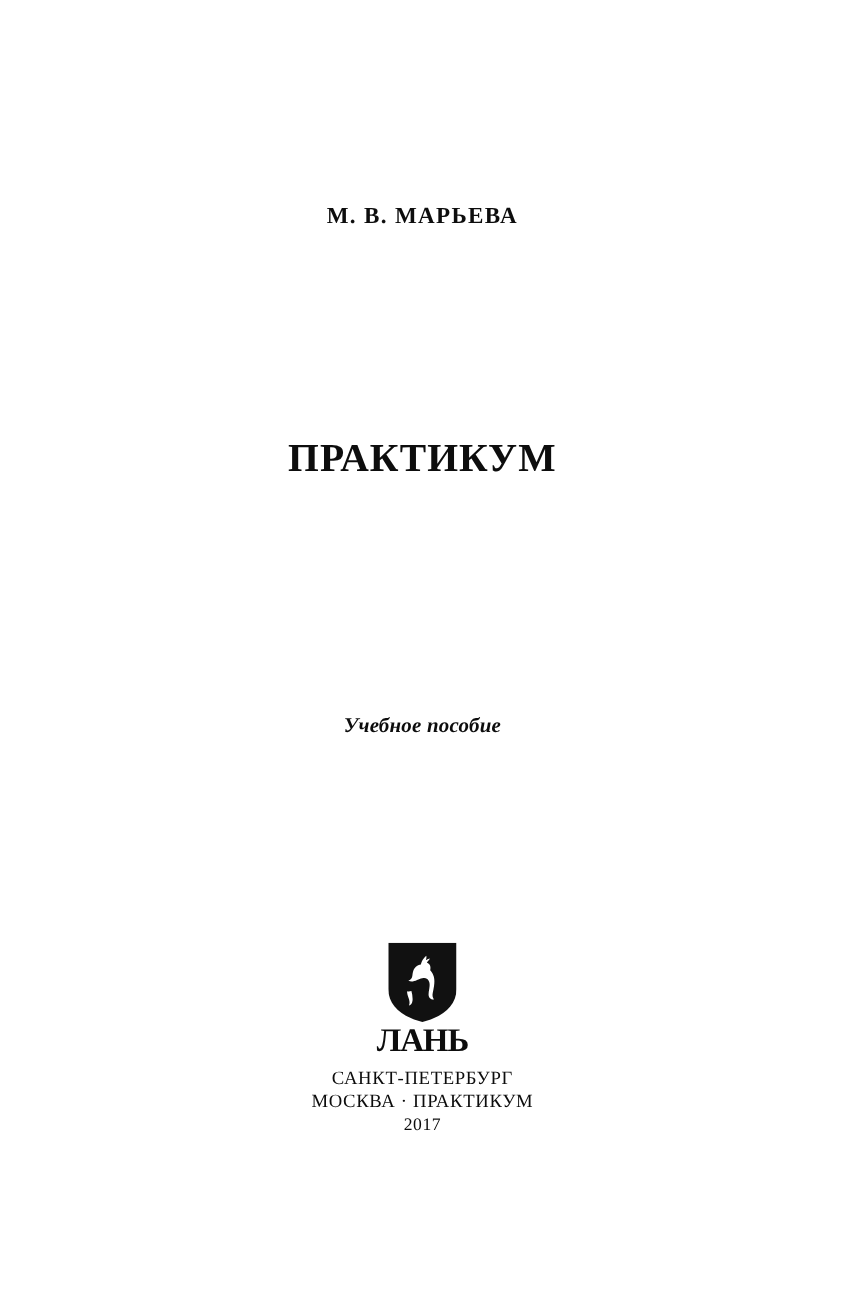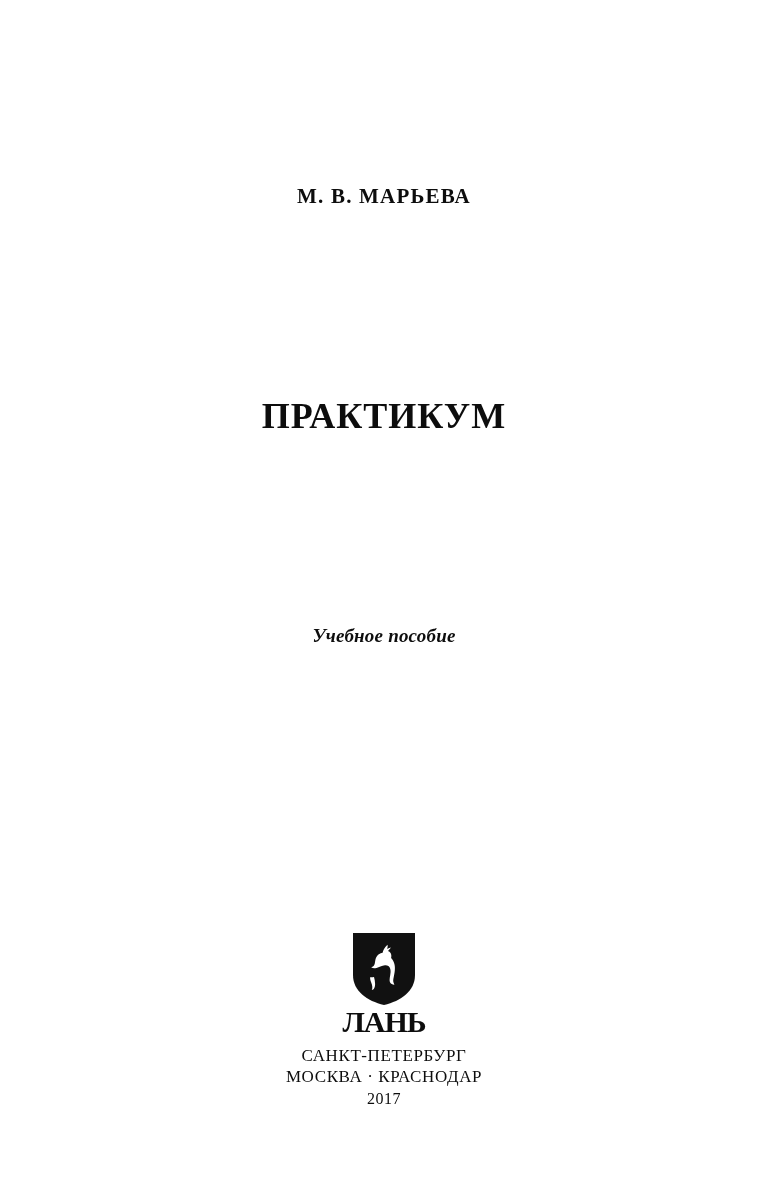"Учебное пособие" .subtitle-block { top: 625px -> 649px }
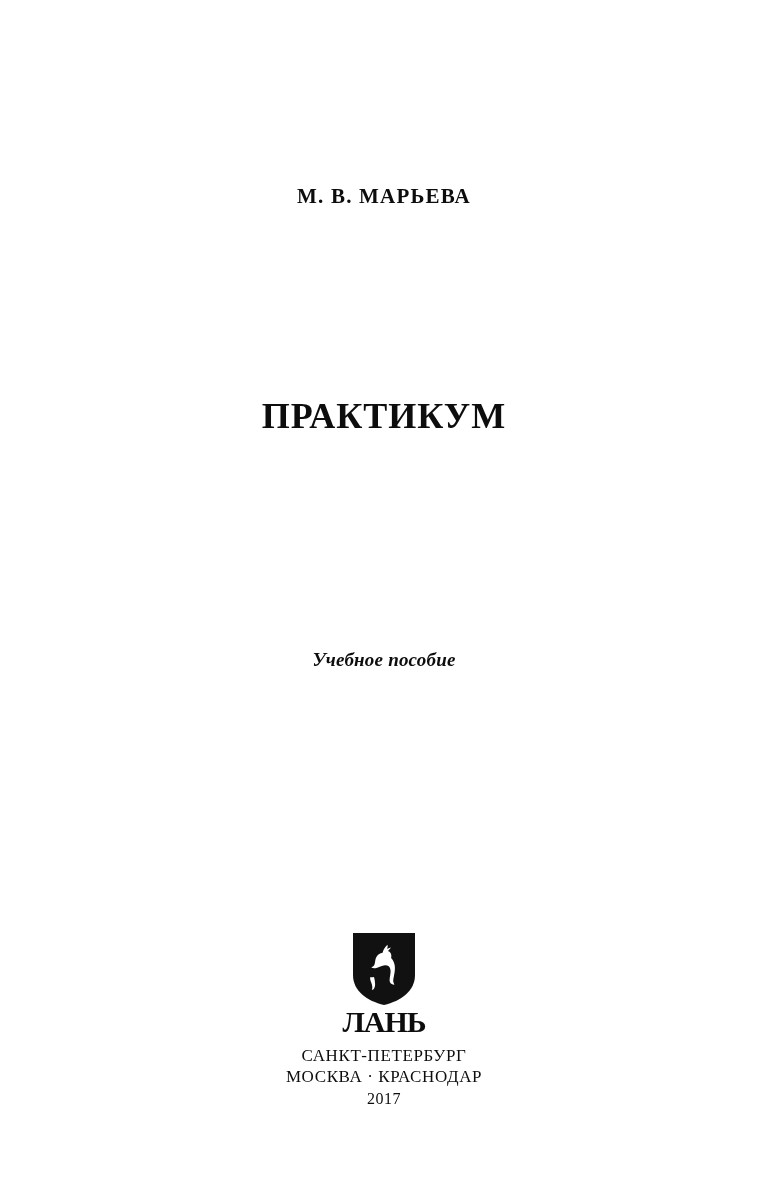"ЛАНЬ" .publisher-block { top: 933px -> 857px }
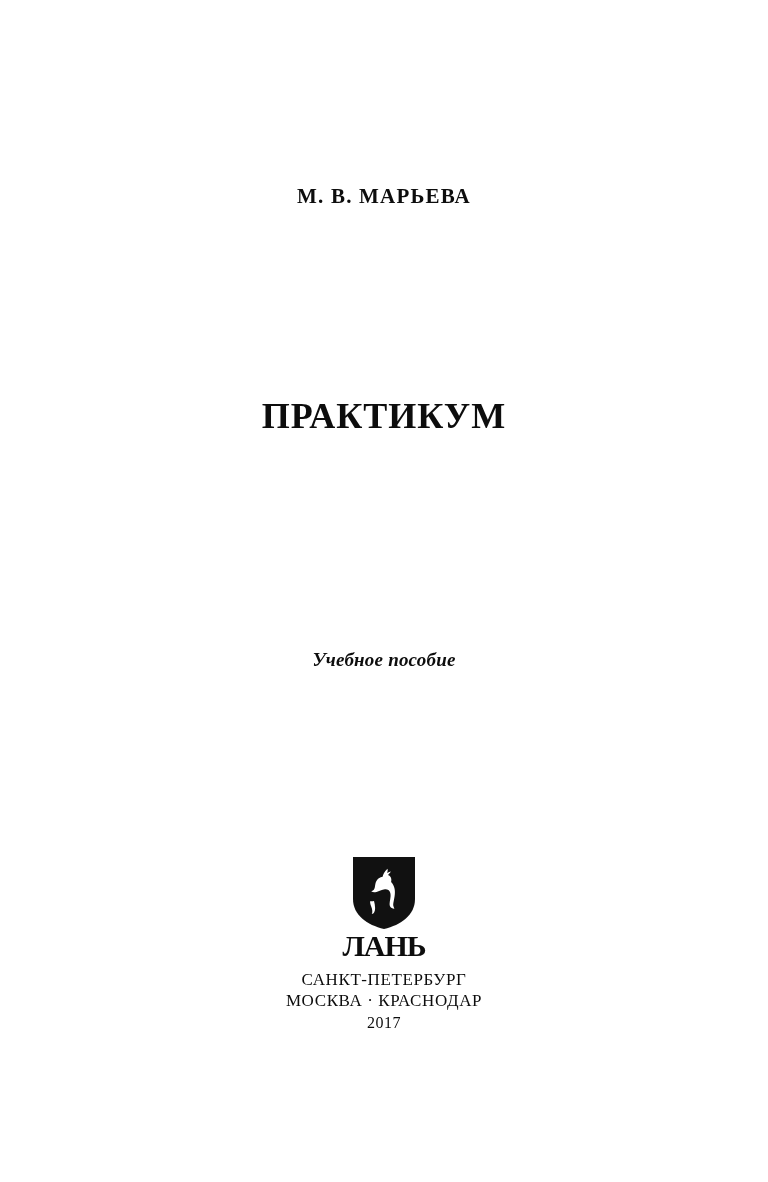"МОСКВА · КРАСНОДАР" div.city-line { text: КРАСНОДАР -> ПРАКТИКУМ }
